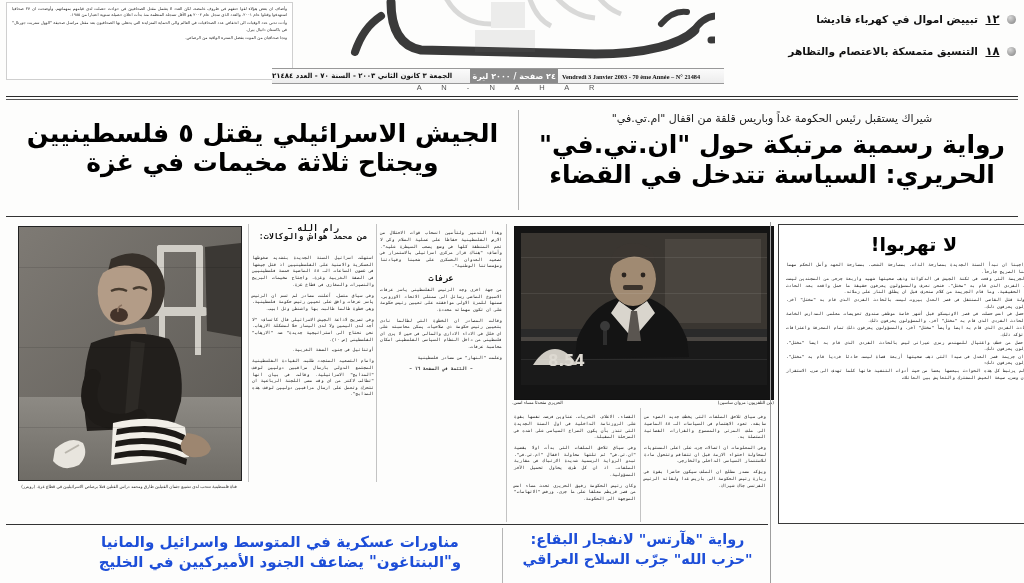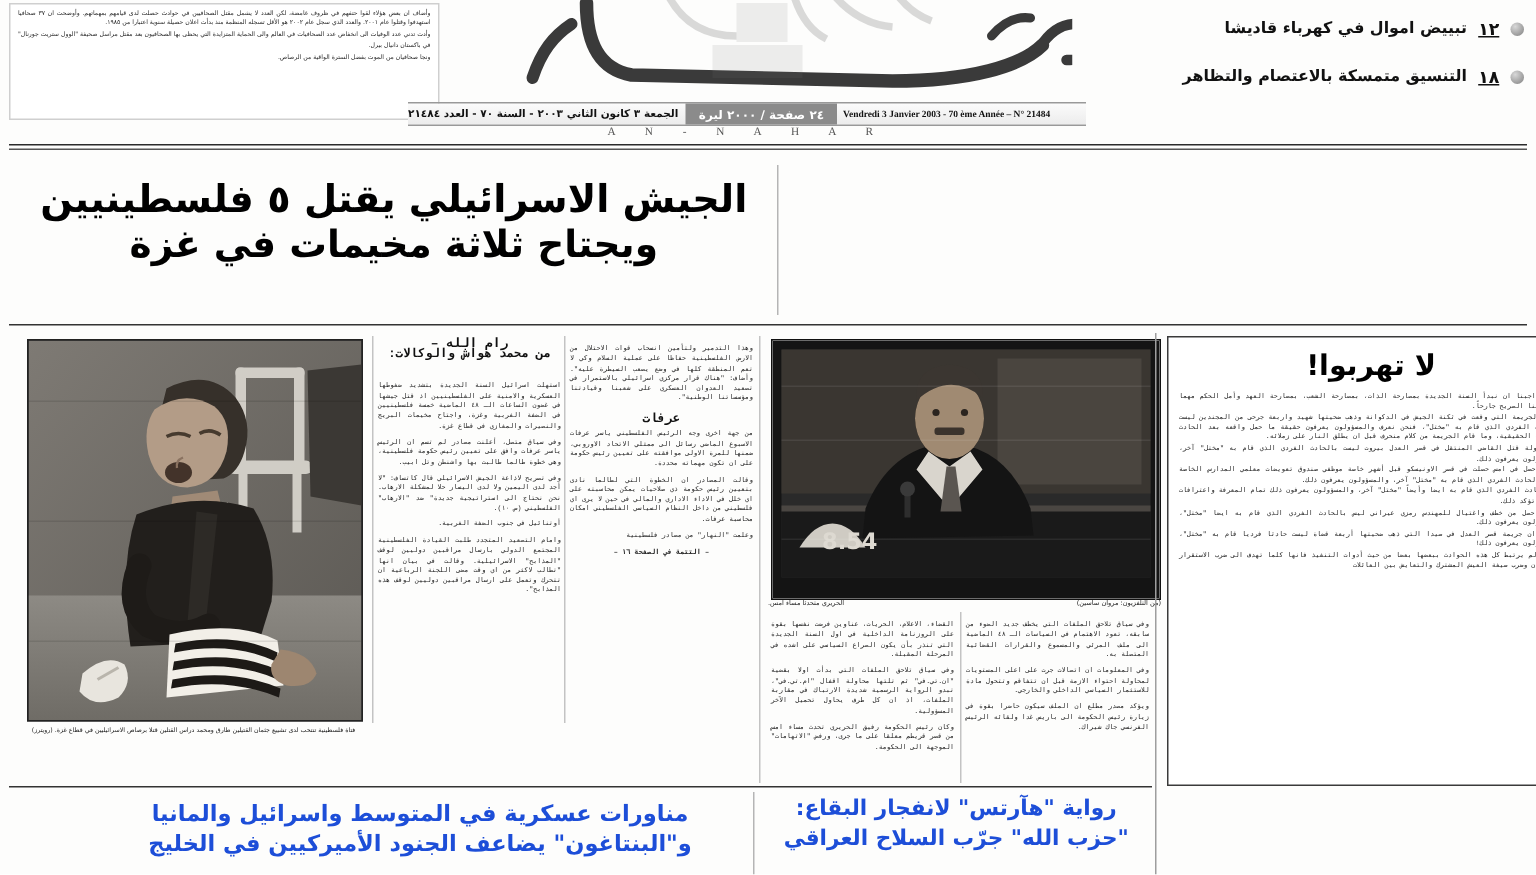"الجمعة ٣ كانون الثاني ٢٠٠٣" .db-ar { padding-right: 5px -> 18px }
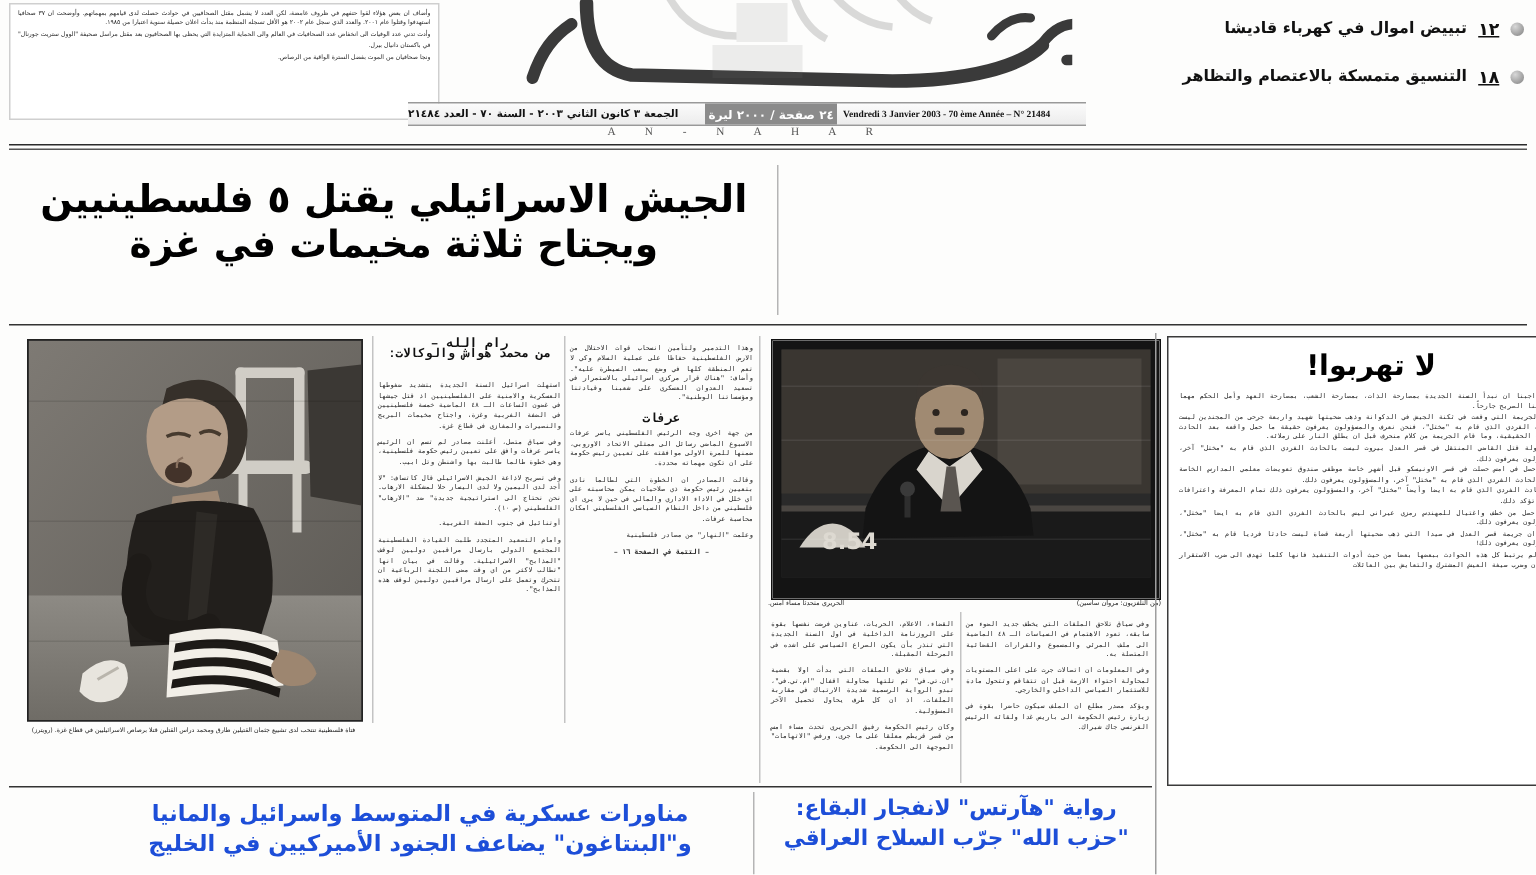"A N - N A" .annahar-latin { font-family: Liberation Serif, serif -> Liberation Sans, sans-serif; left: 272px -> 284px }
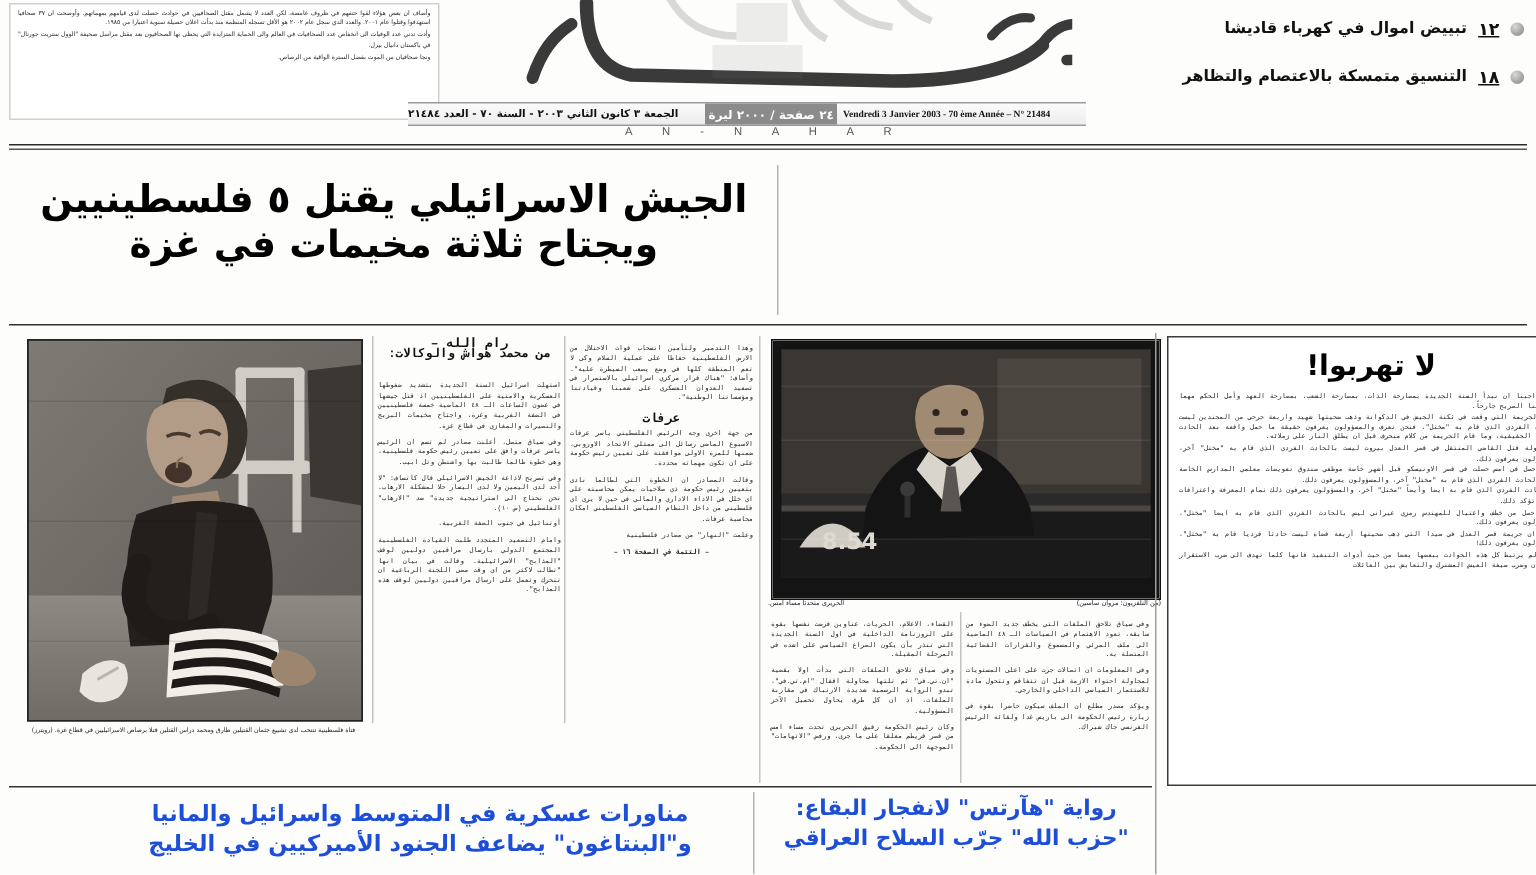"شيراك يستقبل رئيس الحكومة غداً" div.hl-right { html: none -> <div> <div>شيراك يستقبل رئيس الحكومة غداً وباريس قلقة من اقفال "ام.تي.في"</div> <div>رواية رسمية مرتبكة حول "ان.تي.في"</div> <div>الحريري: السياسة تتدخل في القضاء</div> </div> }
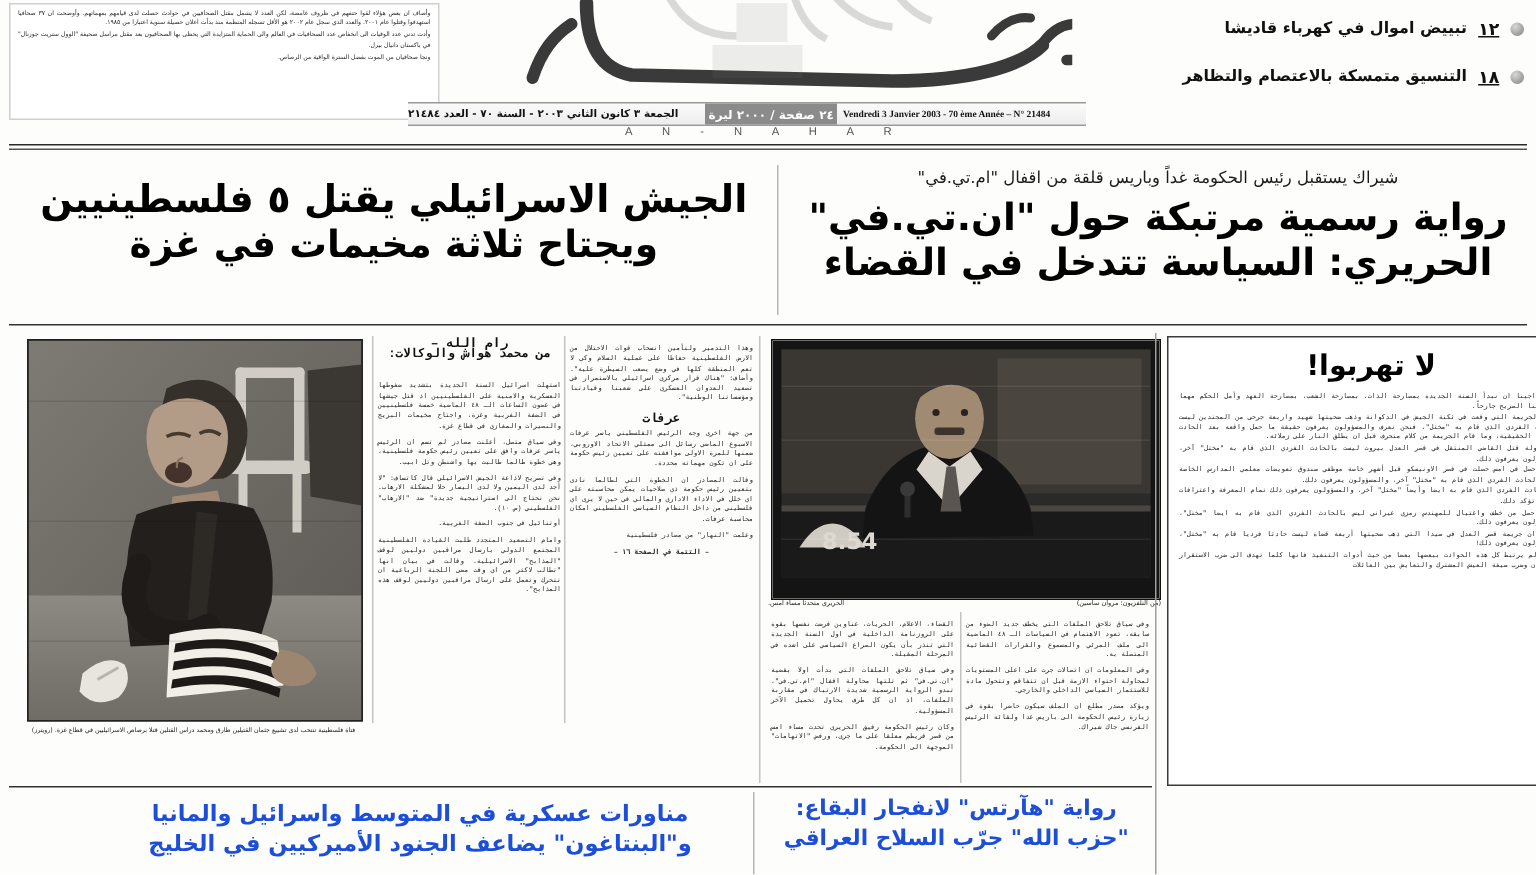"8.54" .photo-tv { background: #e5e5e5 -> #be185d }
